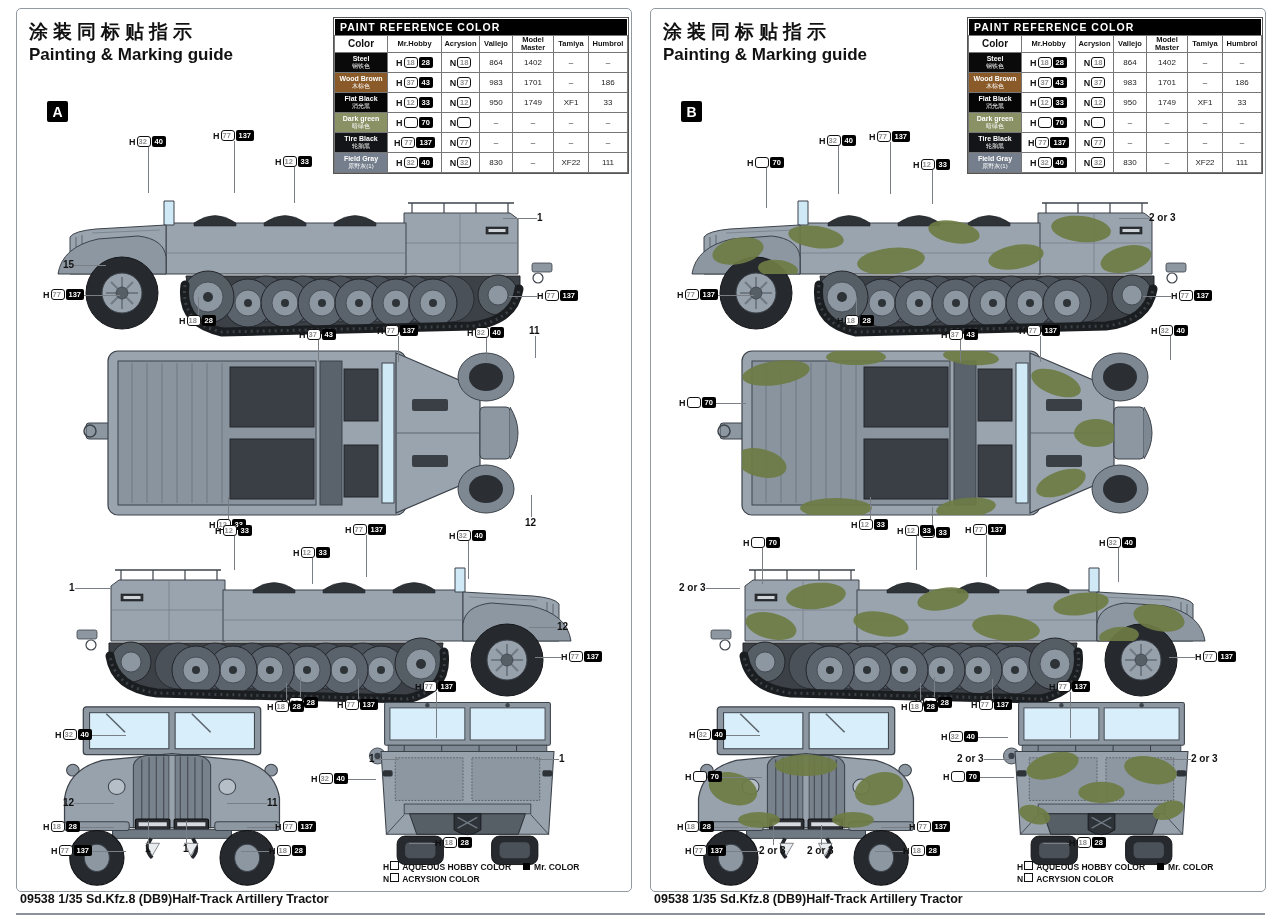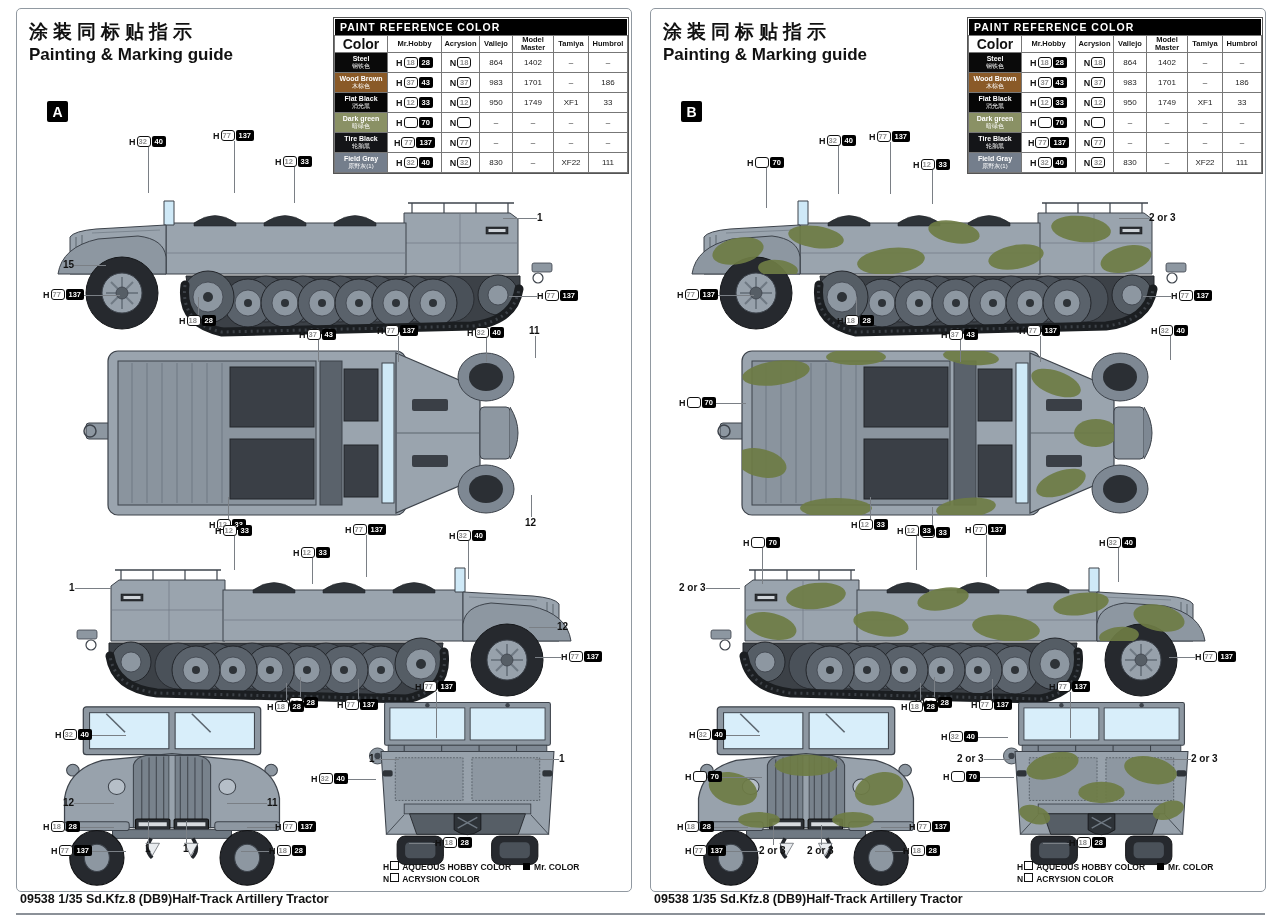"Color" .pt thead th.big { font-size: 14px -> 10px }
